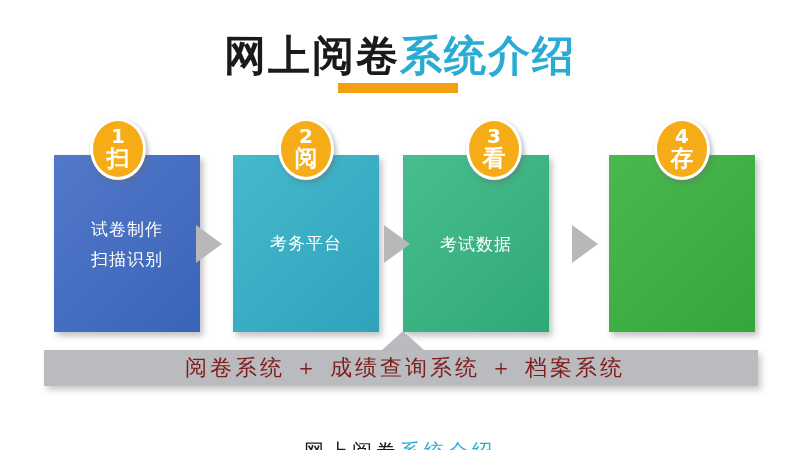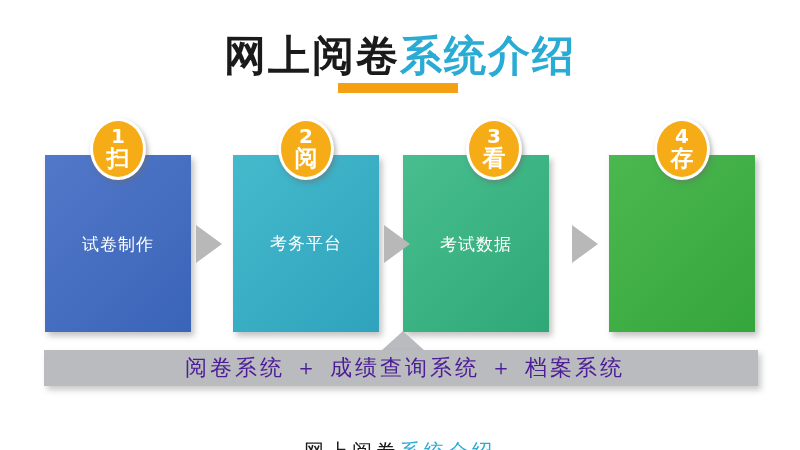"试卷制作" #box-1 { left: 45px -> 54px }
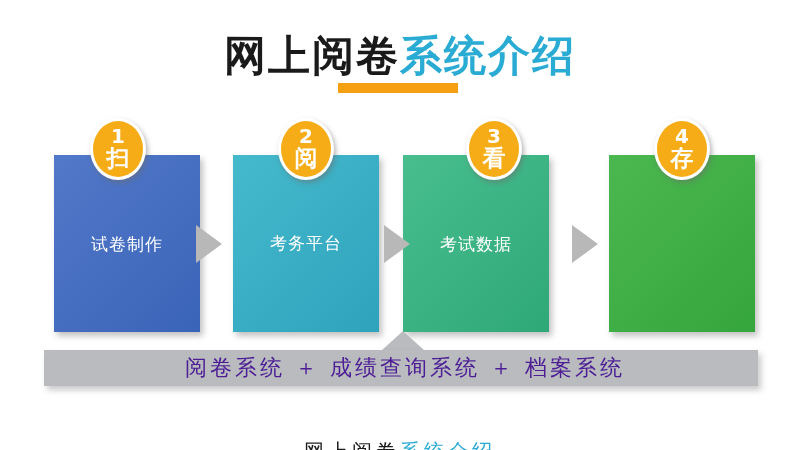"扫描识别" span.line { html: none -> <span>扫描识别</span> }
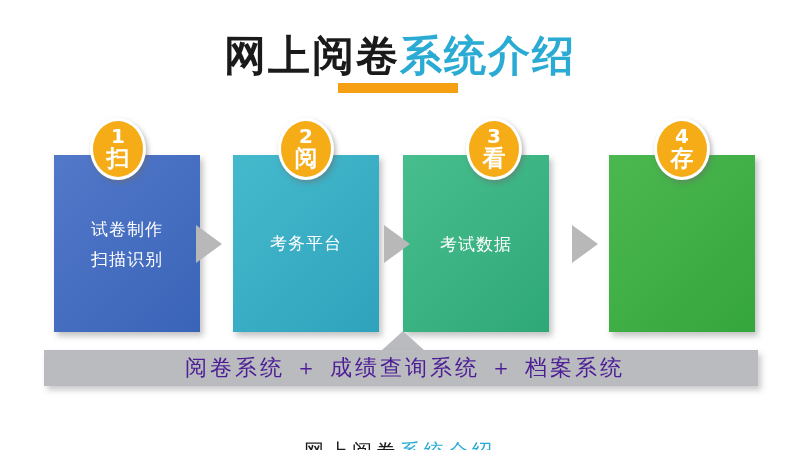"阅卷系统 ＋ 成绩查询系统 ＋ 档案系统" #bottom-bar-text { color: #4c1d95 -> #7f1d1d }
